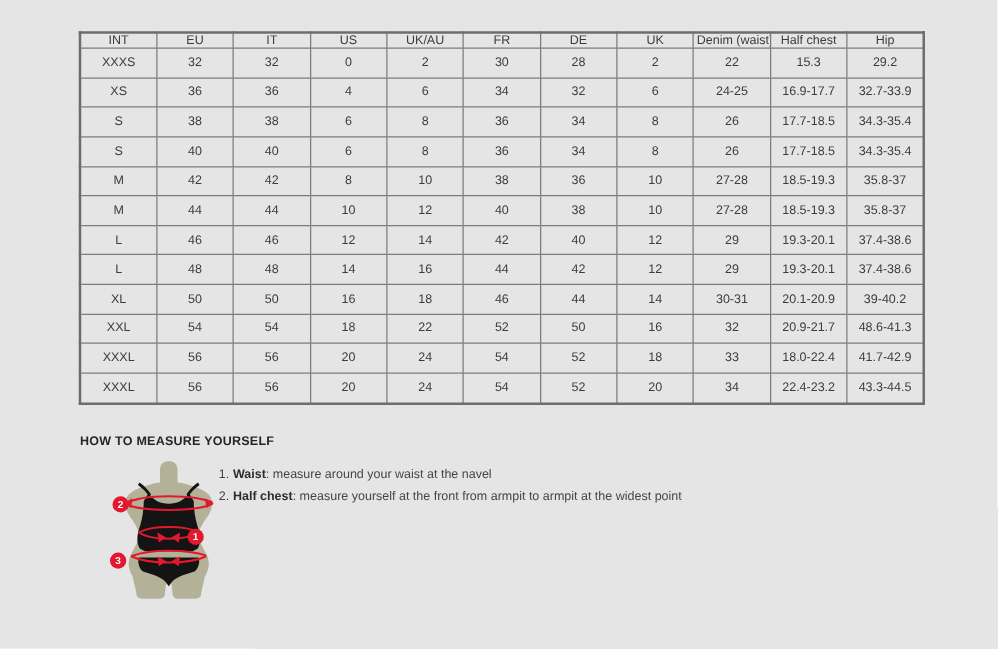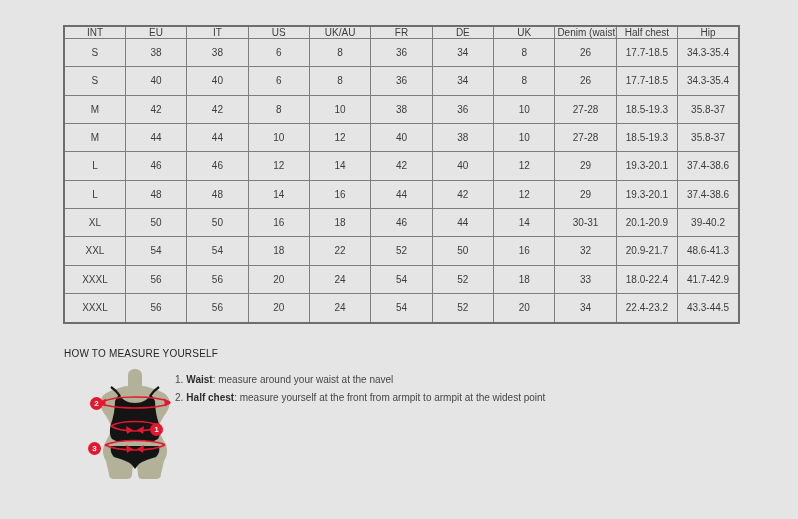"XXXS" tr { html: none -> <tr> <td>XXXS</td> <td>32</td> <td>32</td> <td>0</td> <td>2</td> <td>30</td> <td>28</td> <td>2</td> <td>22</td> <td>15.3</td> <td>29.2</td> </tr> }
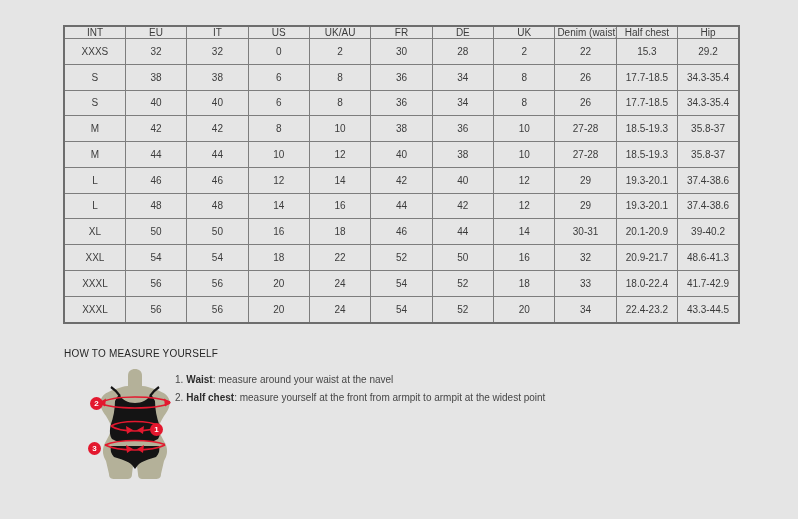"XS" tr { html: none -> <tr> <td>XS</td> <td>36</td> <td>36</td> <td>4</td> <td>6</td> <td>34</td> <td>32</td> <td>6</td> <td>24-25</td> <td>16.9-17.7</td> <td>32.7-33.9</td> </tr> }
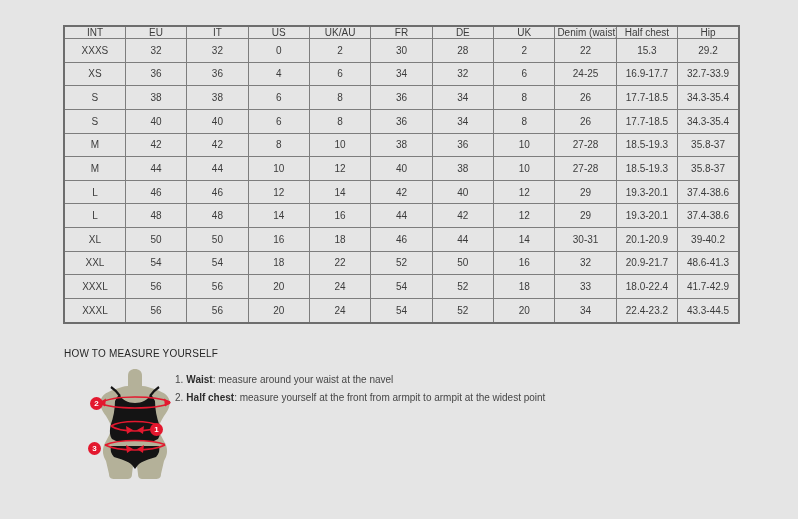"HOW TO MEASURE YOURSELF" .measure-title { font-weight: 400 -> 700 }
